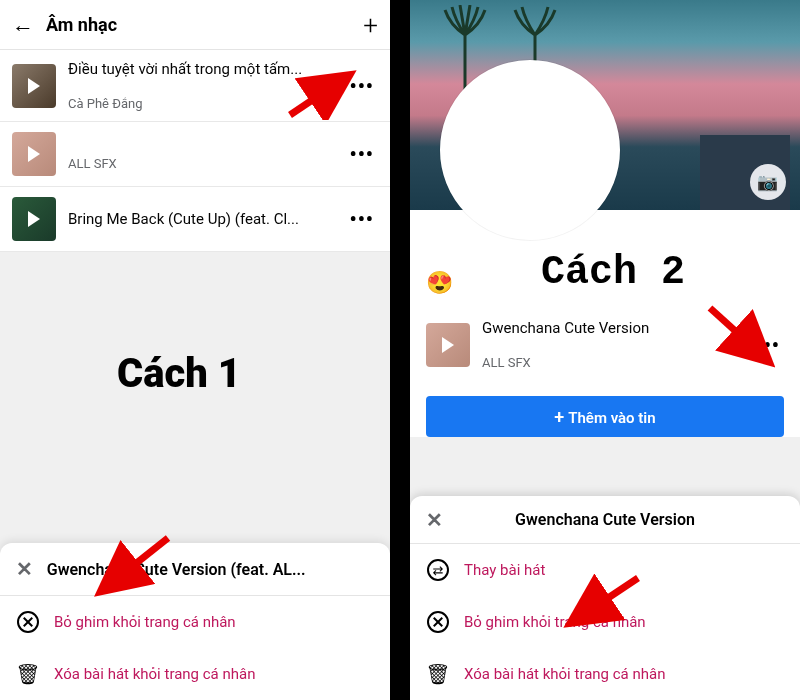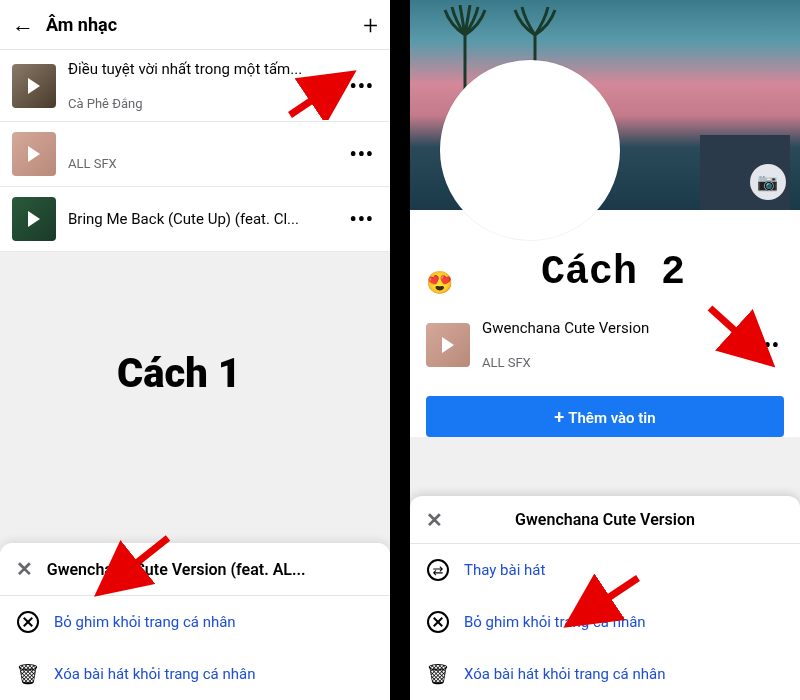"Thay bài hát" .opt-text { color: #1d4ed8 -> #be185d }
